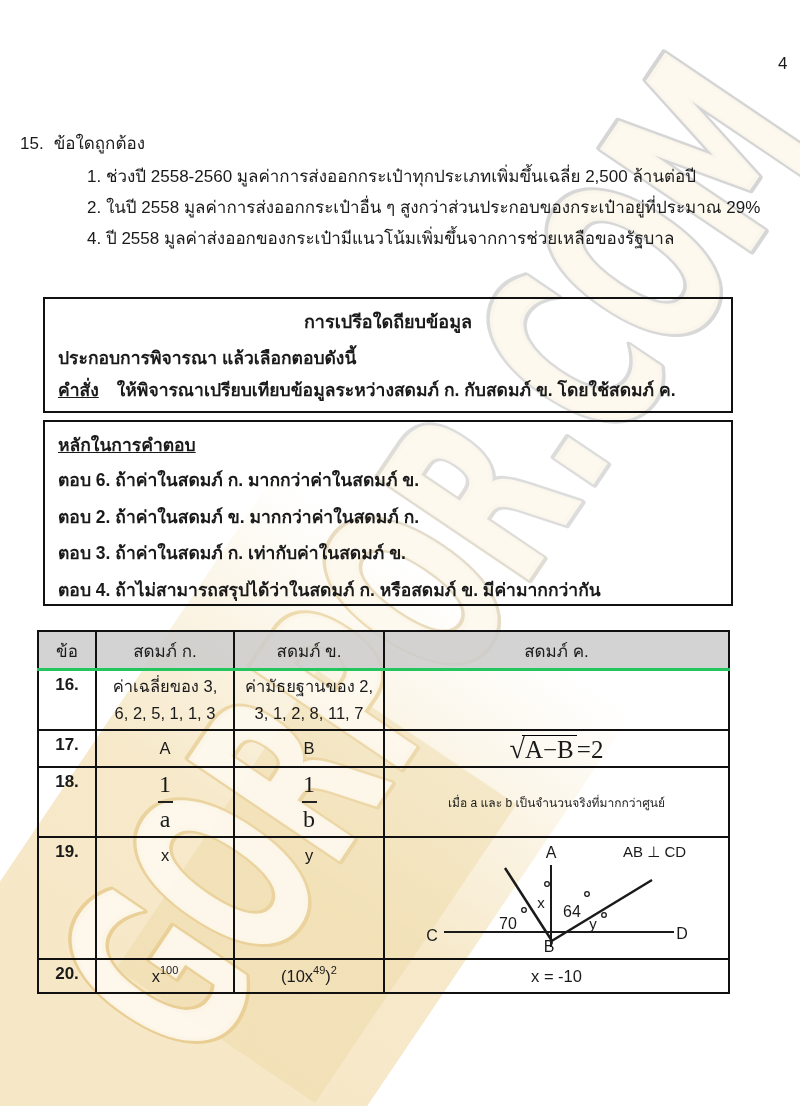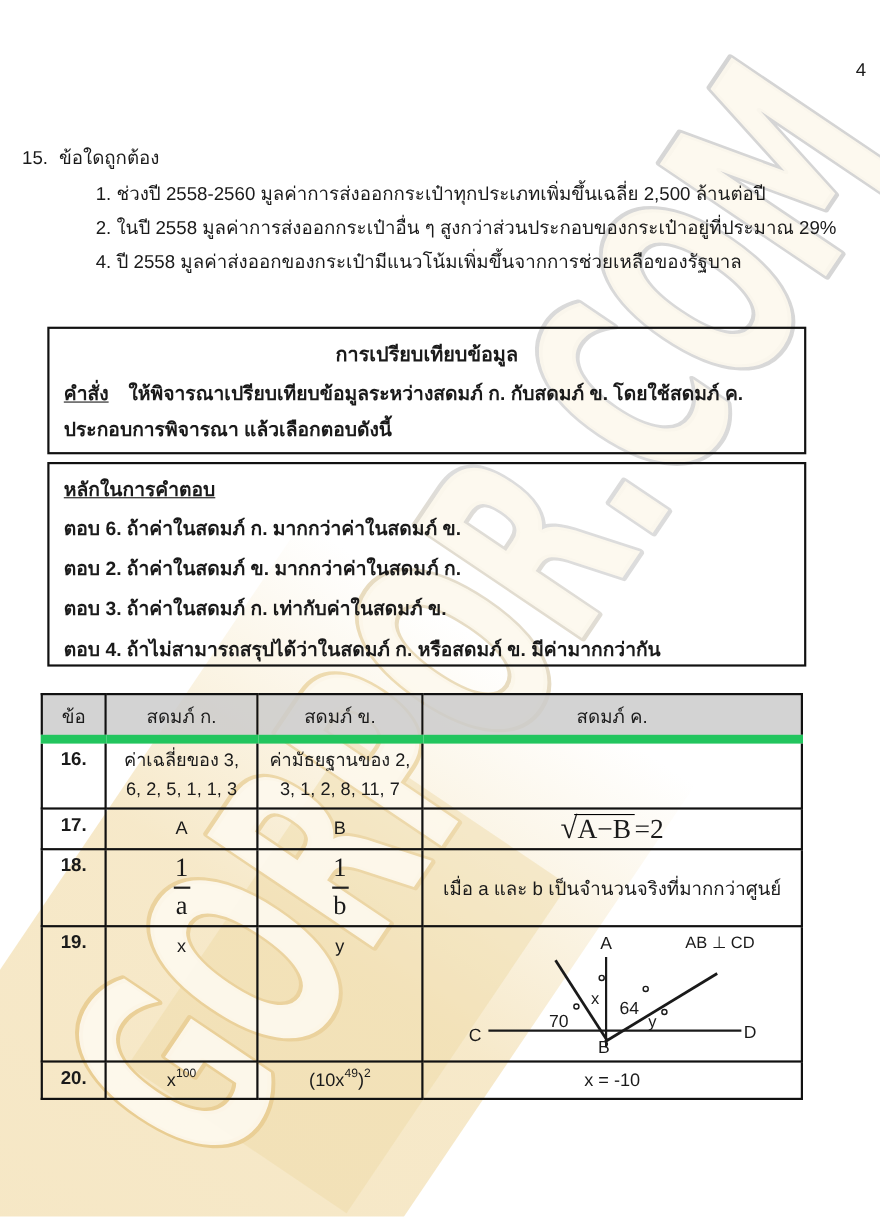"การเปรียบเทียบข้อมูล" div.title { text: การเปรียบเทียบข้อมูล -> การเปรีอใดถียบข้อมูล }
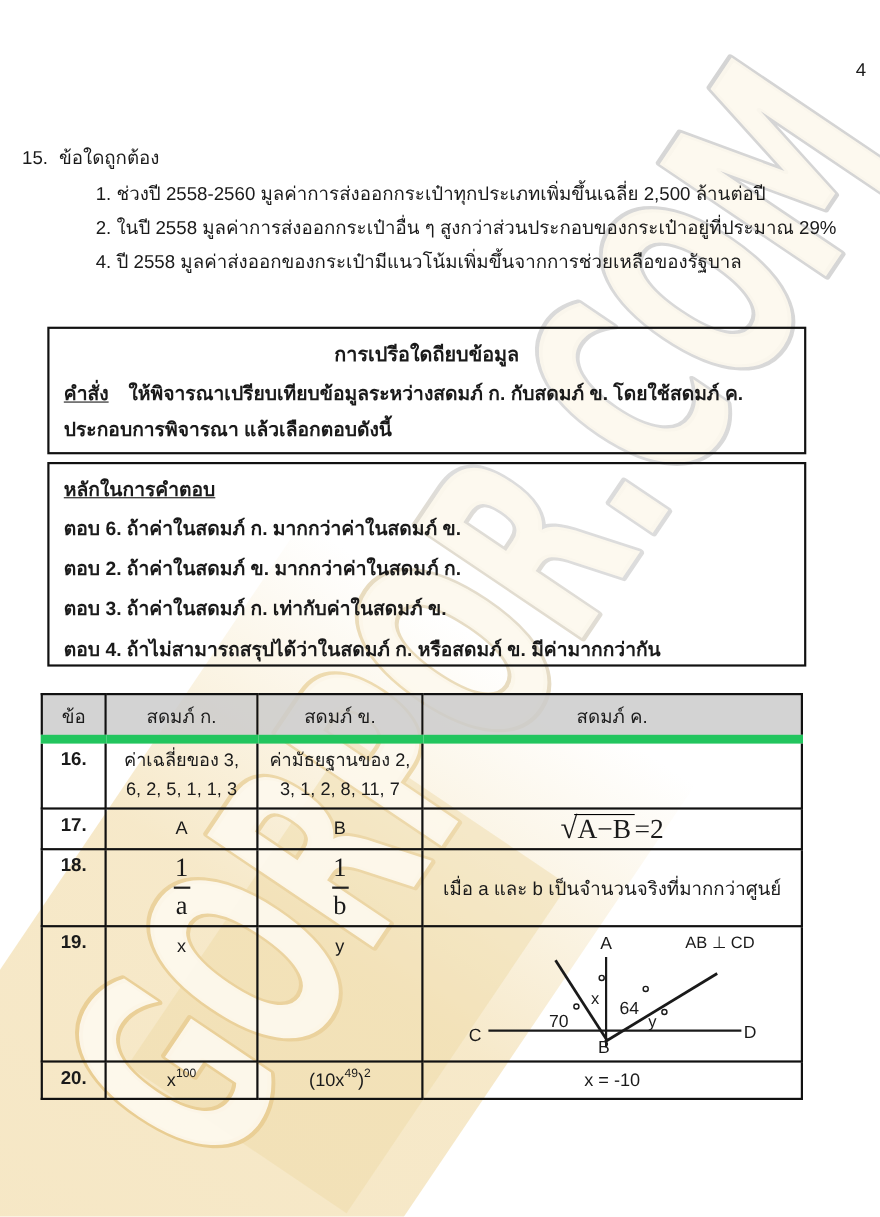"คำสั่ง" div.line { order: before "ประกอบการพิจารณา แล้วเลือกตอบดังนี้" -> after "ประกอบการพิจารณา แล้วเลือกตอบดังนี้" }
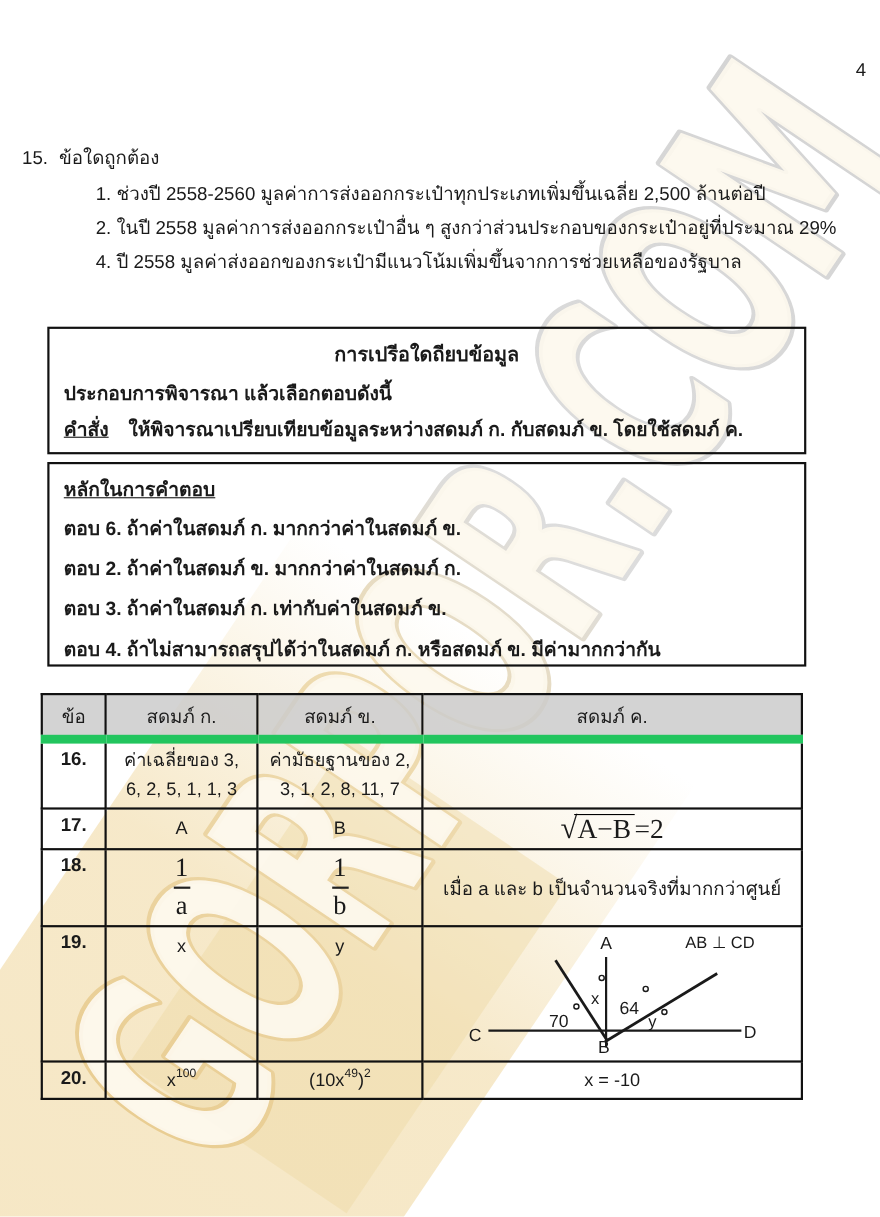"ข้อ" .maintbl th { border-bottom: 8px solid #22c55e -> 3px solid #22c55e }
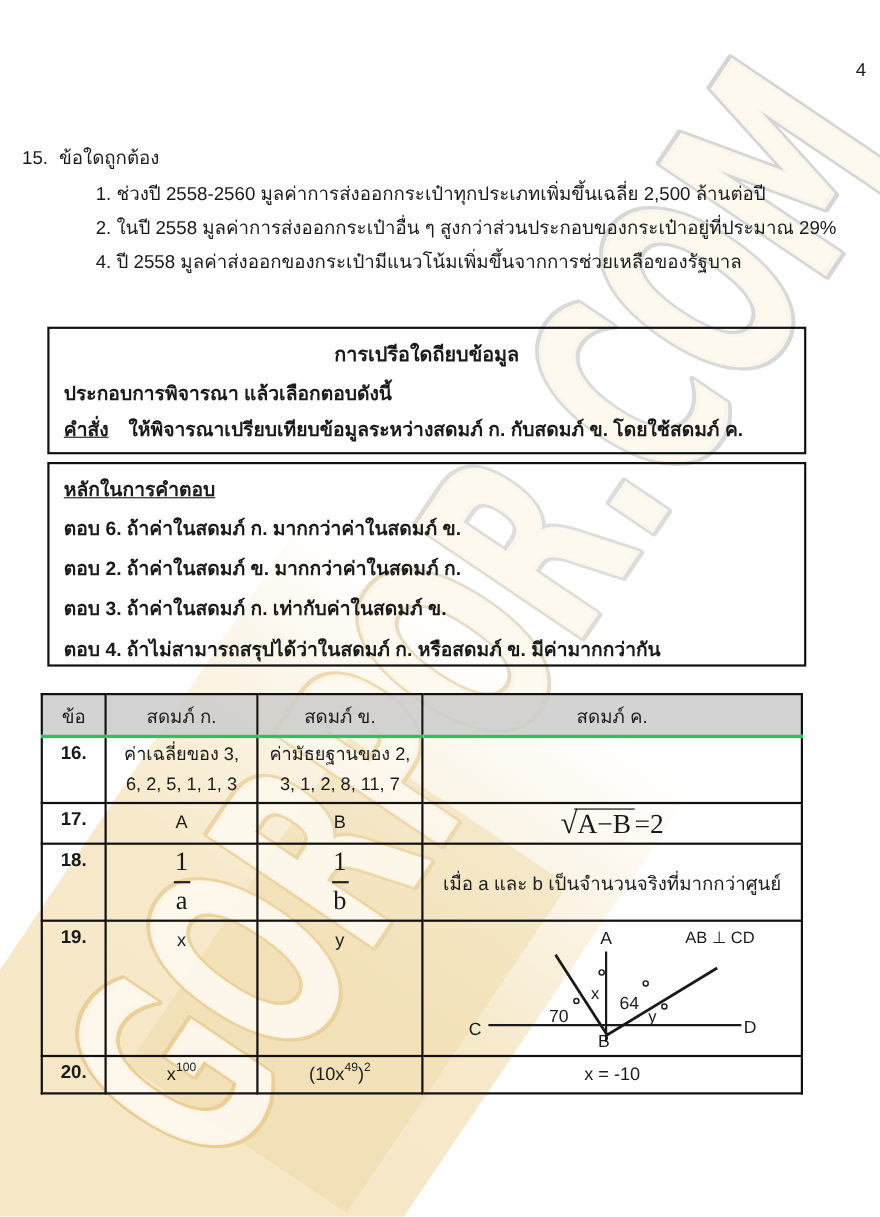"เมื่อ a และ b" td { font-size: 17px -> 12px }
